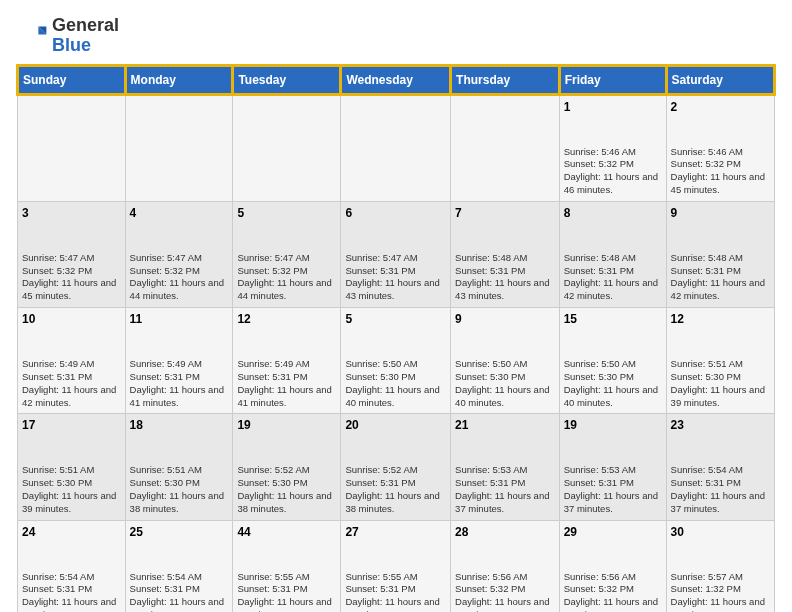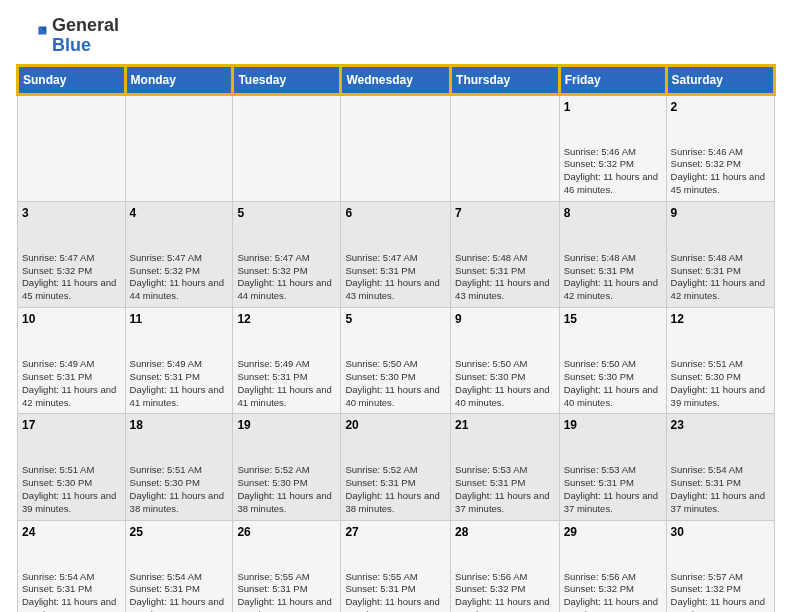"26" span.day-num { text: 26 -> 44 }
